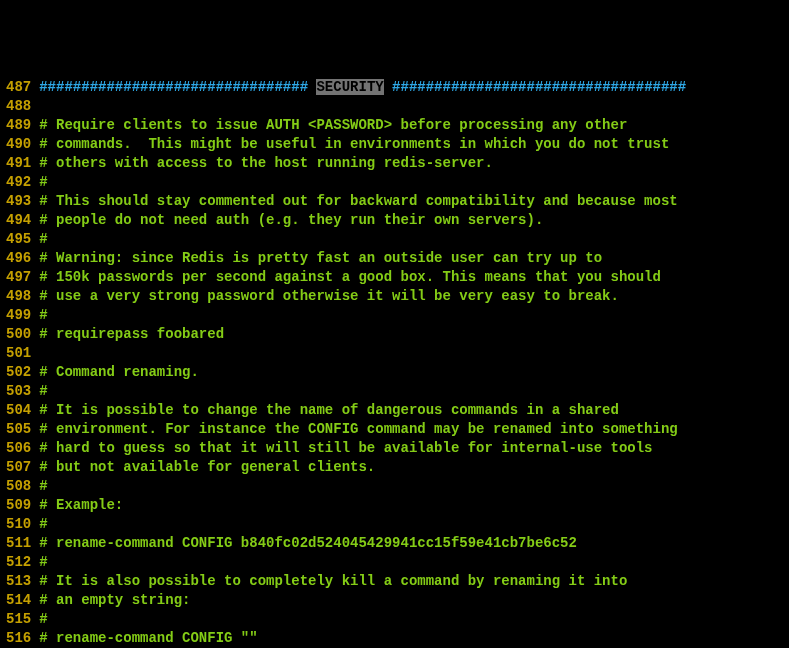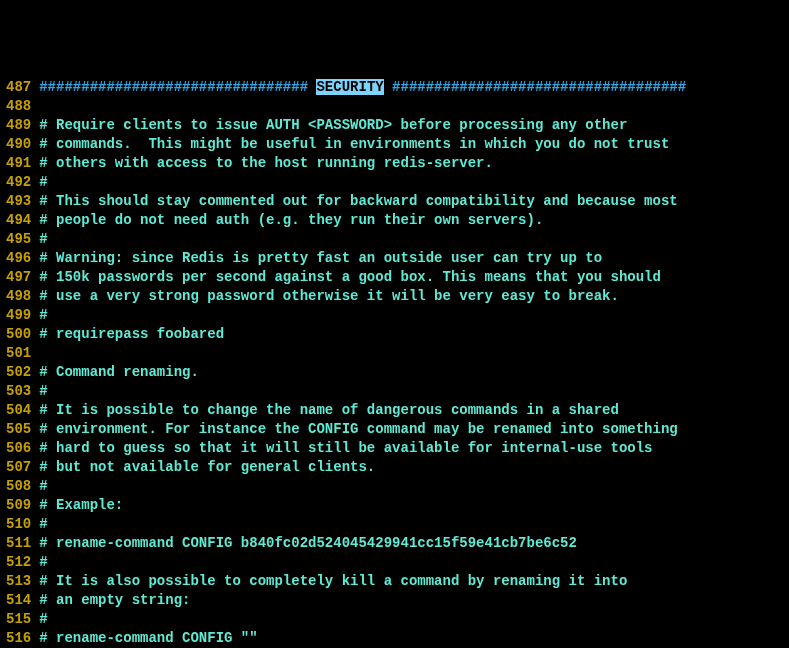"SECURITY" .section-label { background: #7dd3fc -> #737373 }
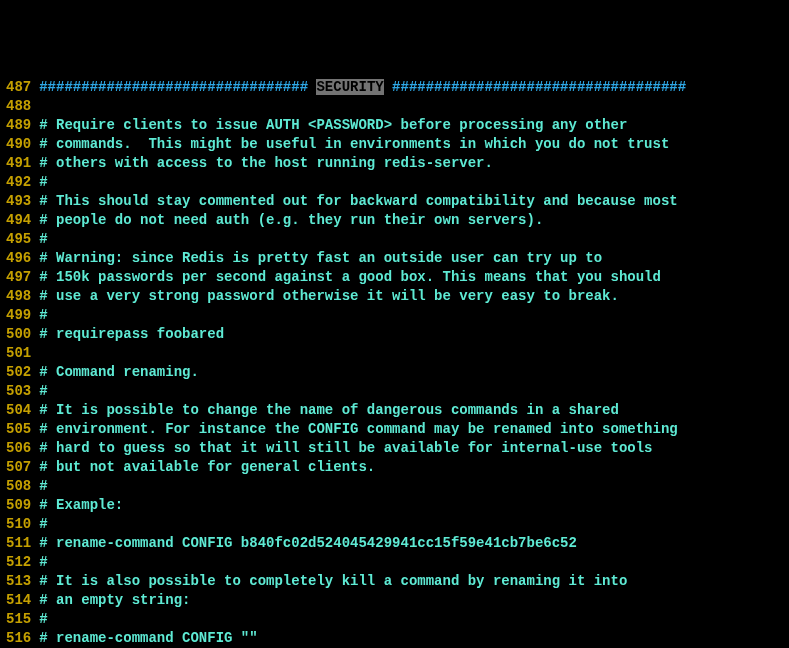"# Require clients to issue" .hash { color: #5eead4 -> #84cc16 }
